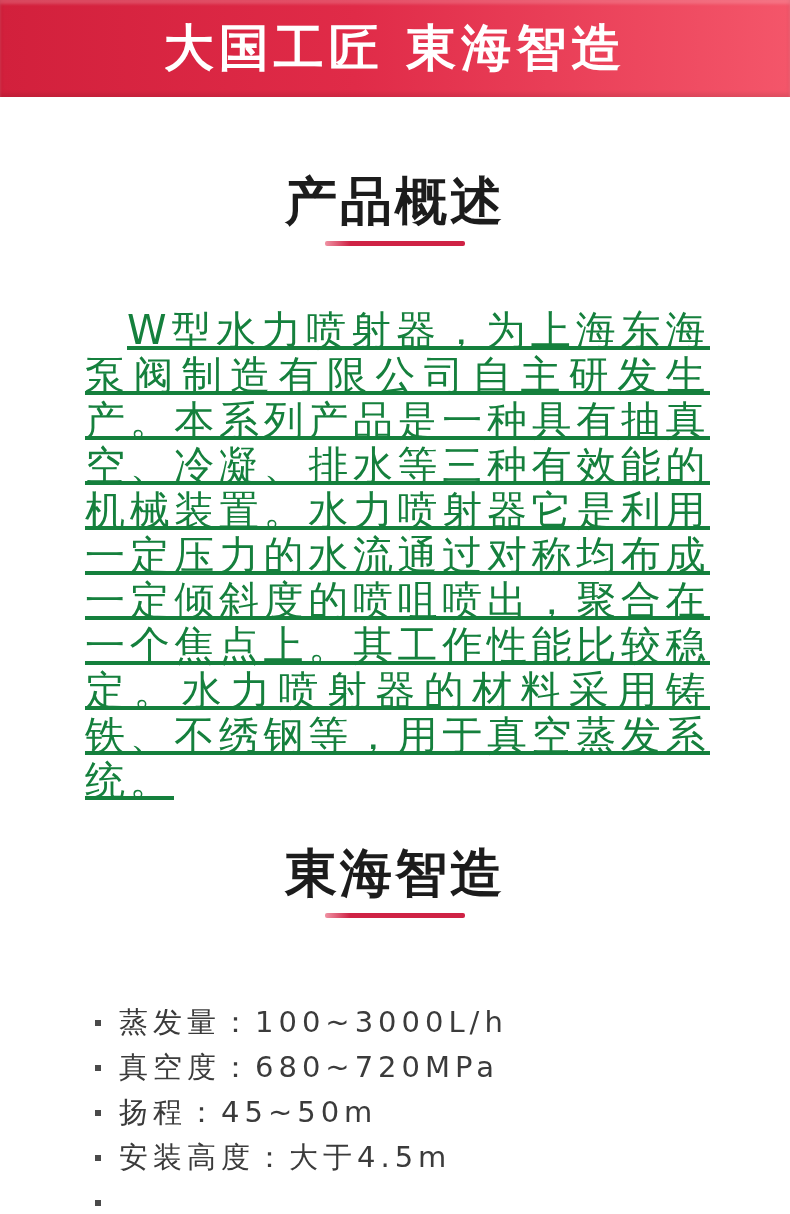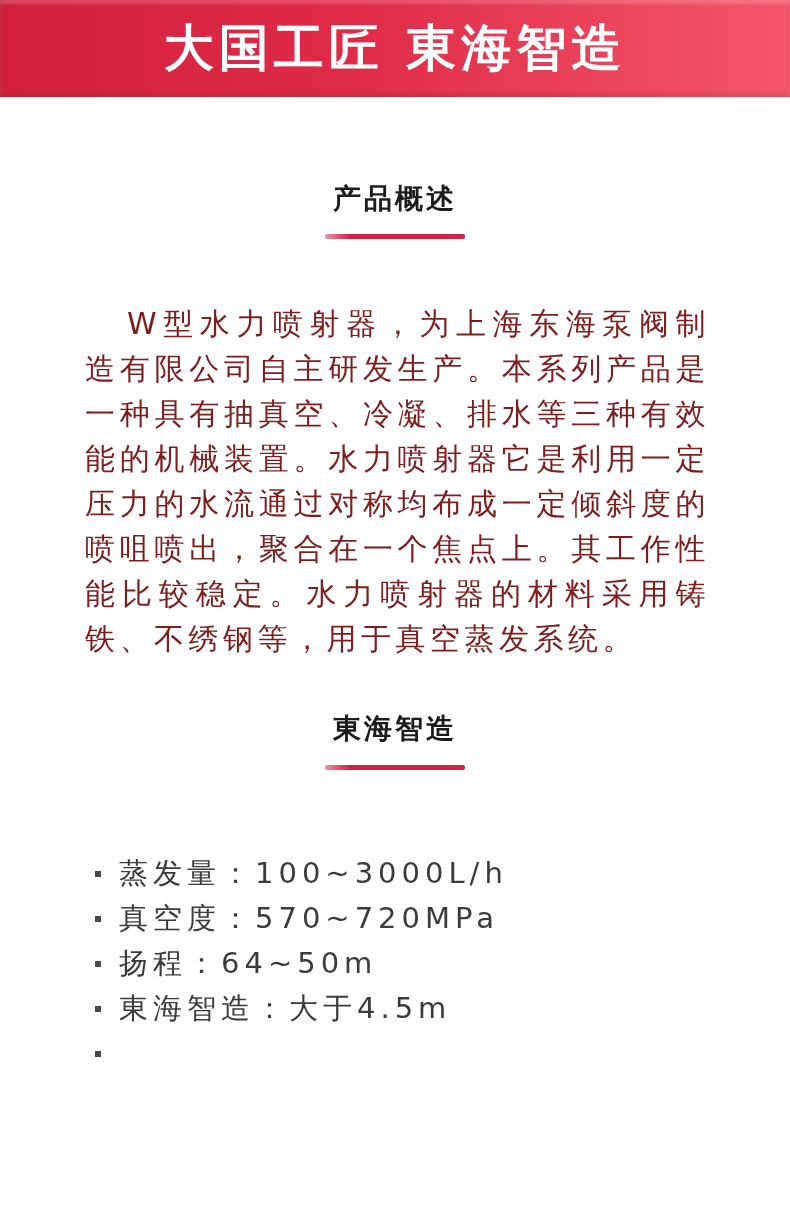"产品概述" .sec-title h2 { font-family: none -> Liberation Serif, serif; font-size: 28px -> 52px; margin: 10px -> 0 }
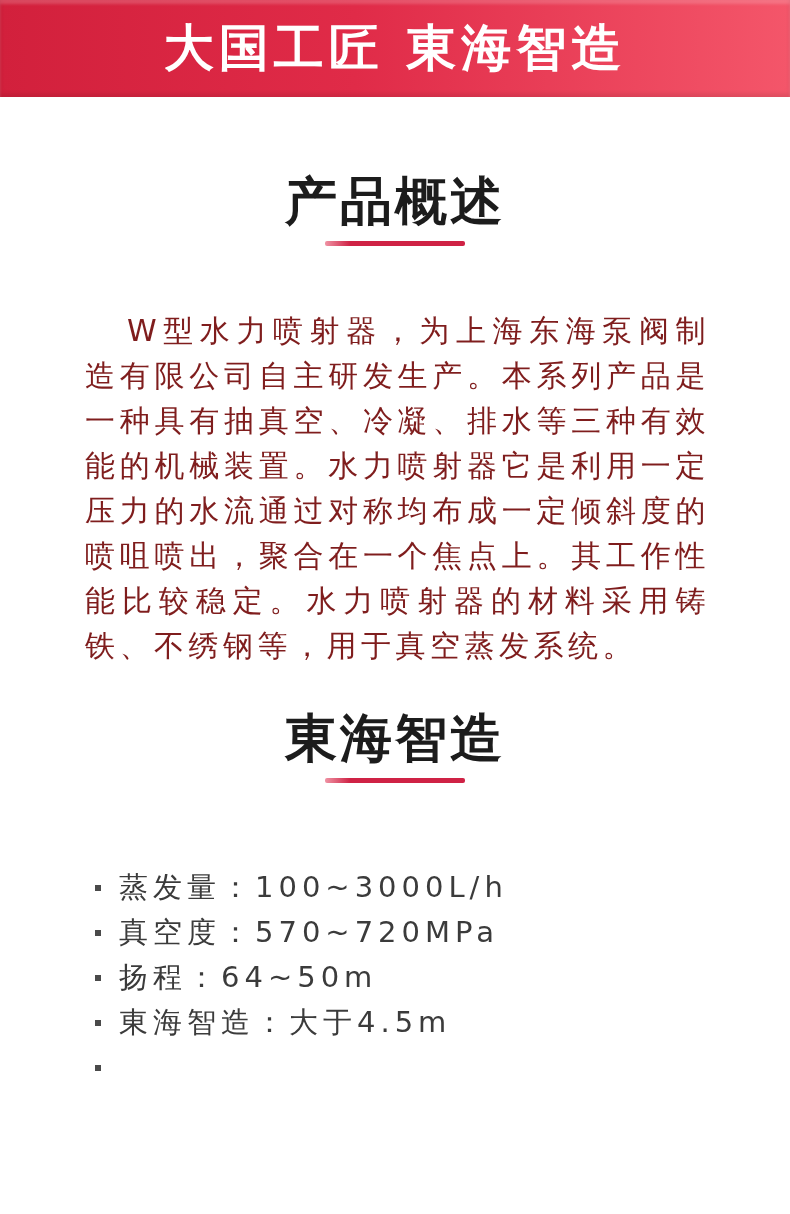"W型水力喷射器，为上海东海泵阀制造有限公司自主研发生产。本系列产品是一种具有抽真" .body-text { color: #7f1d1d -> #15803d; font-size: 30px -> 40px; text-decoration: none -> underline }
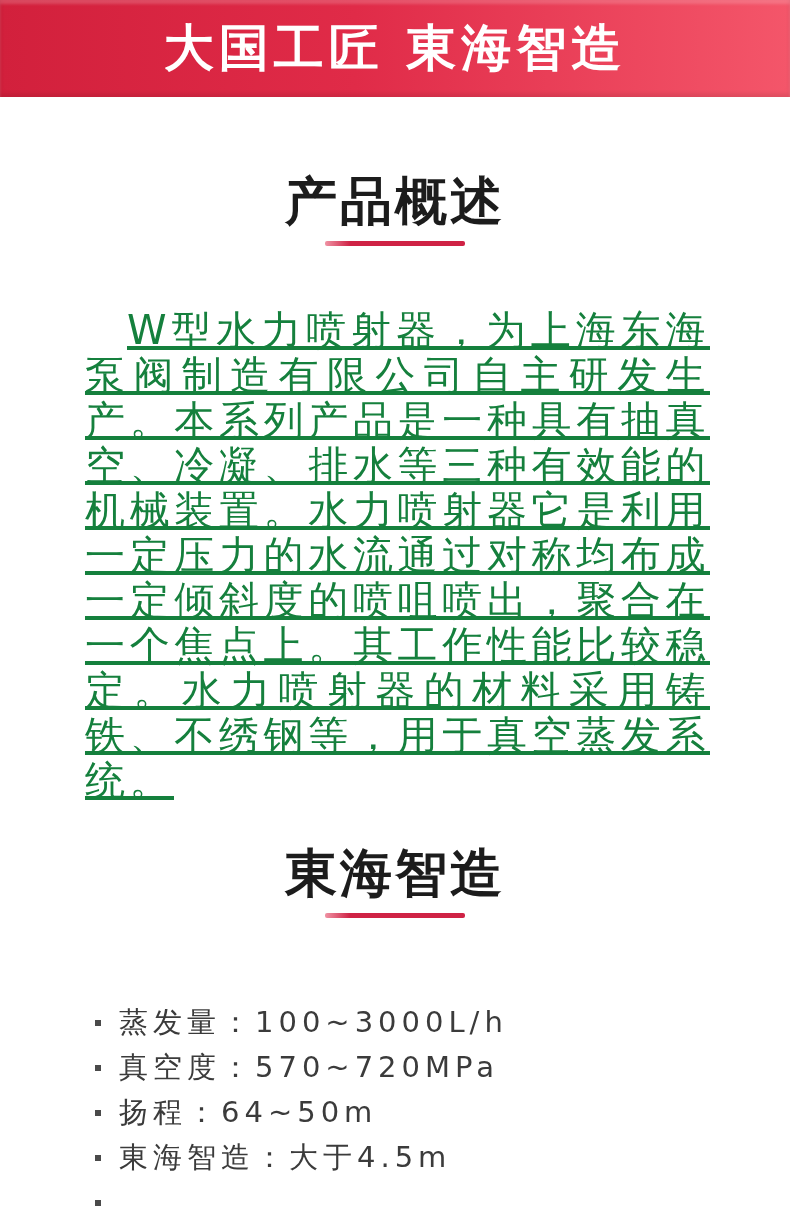"真空度：570~720MPa" span.spec-text { text: 570 -> 680 }
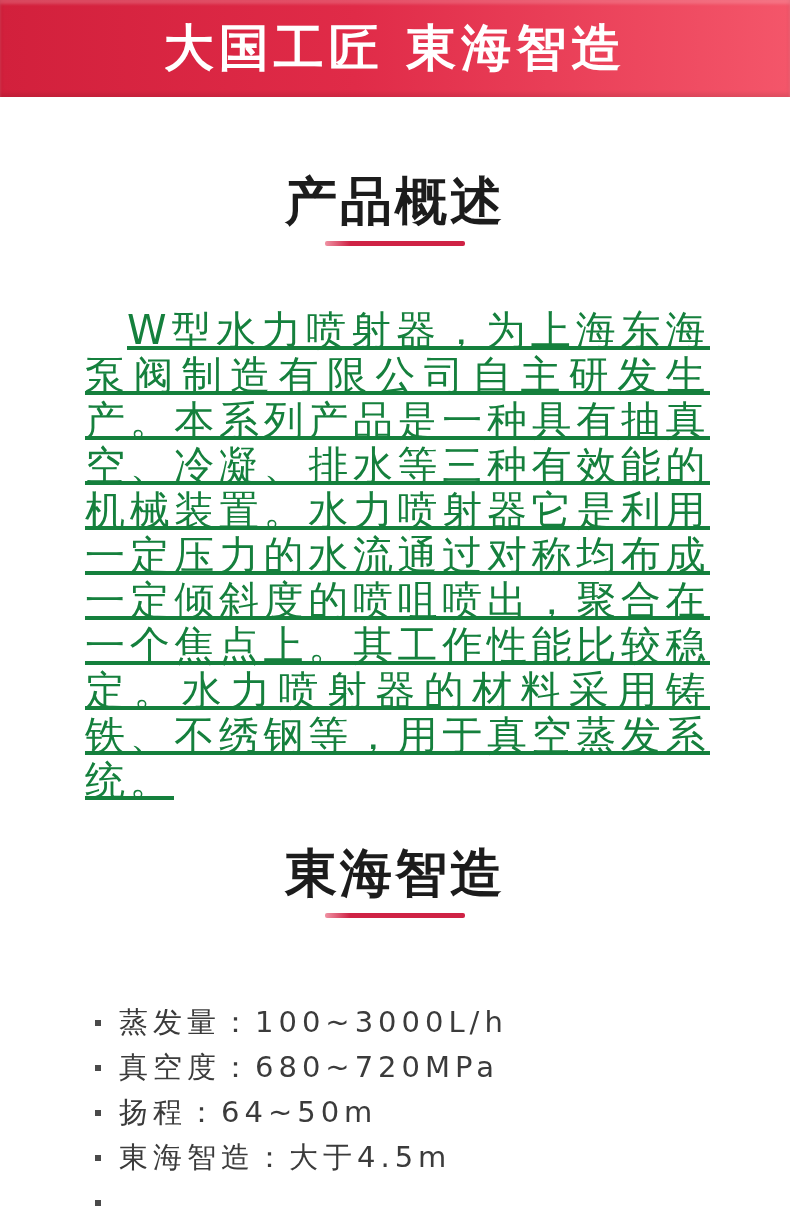"扬程：64~50m" span.spec-text { text: 64 -> 45 }
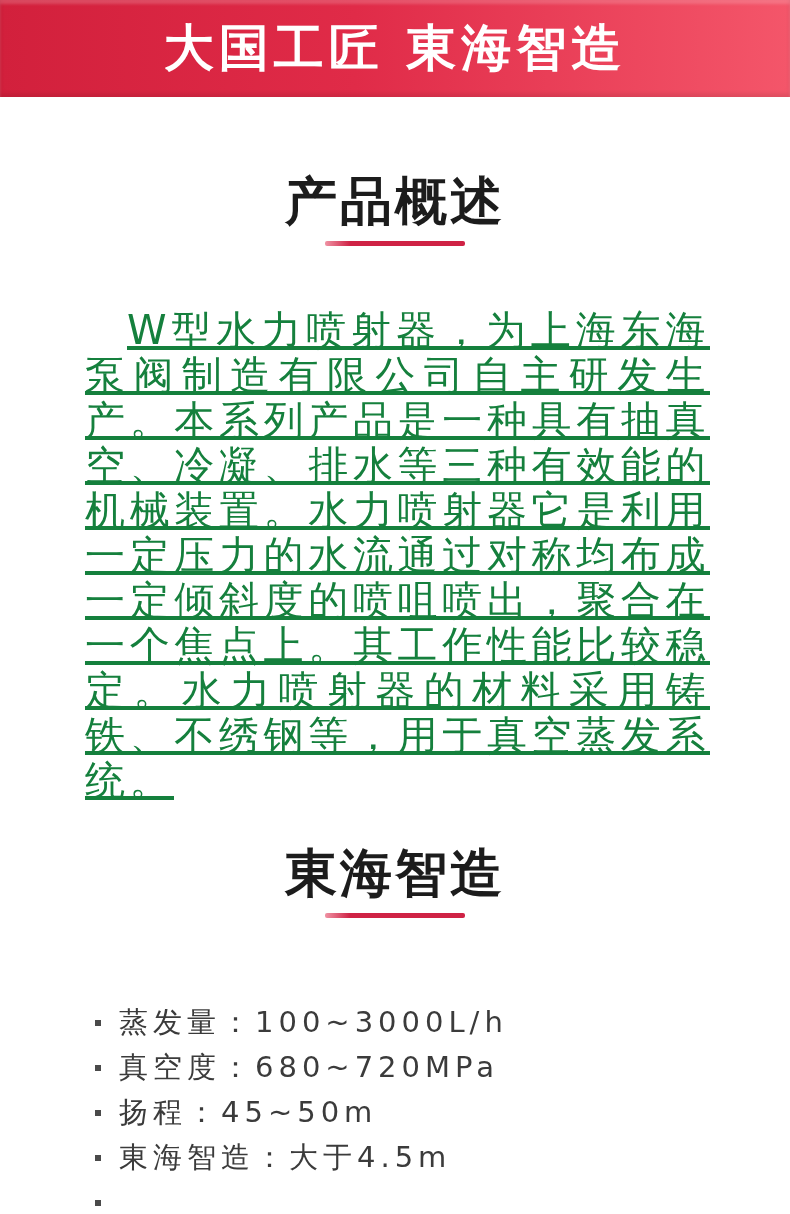"東海智造：大于4.5m" span.spec-text { text: 東海智造 -> 安装高度 }
